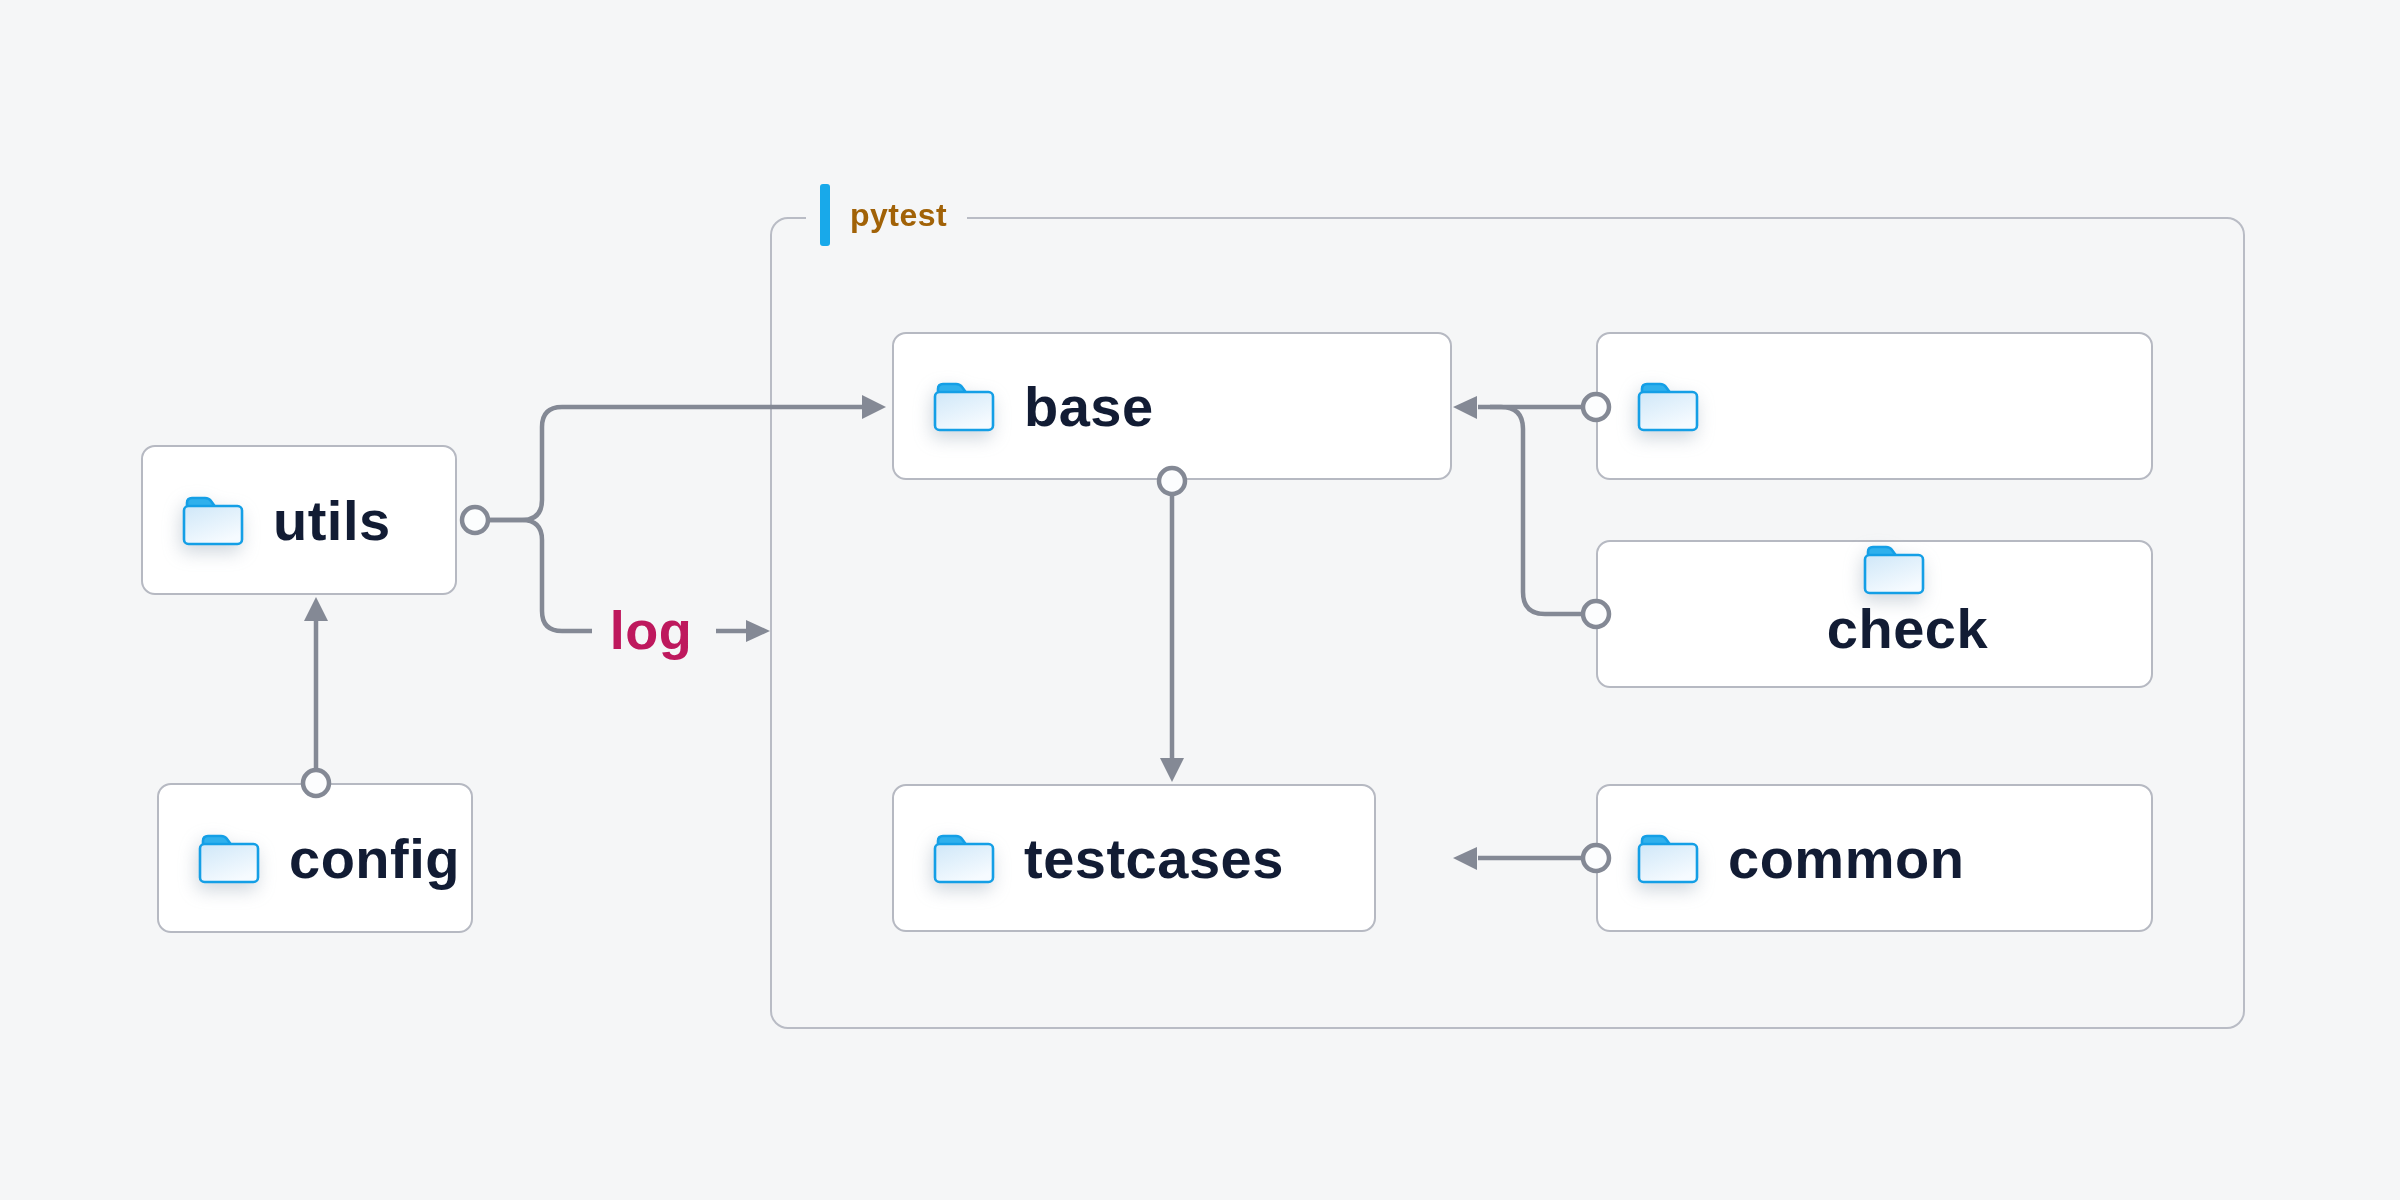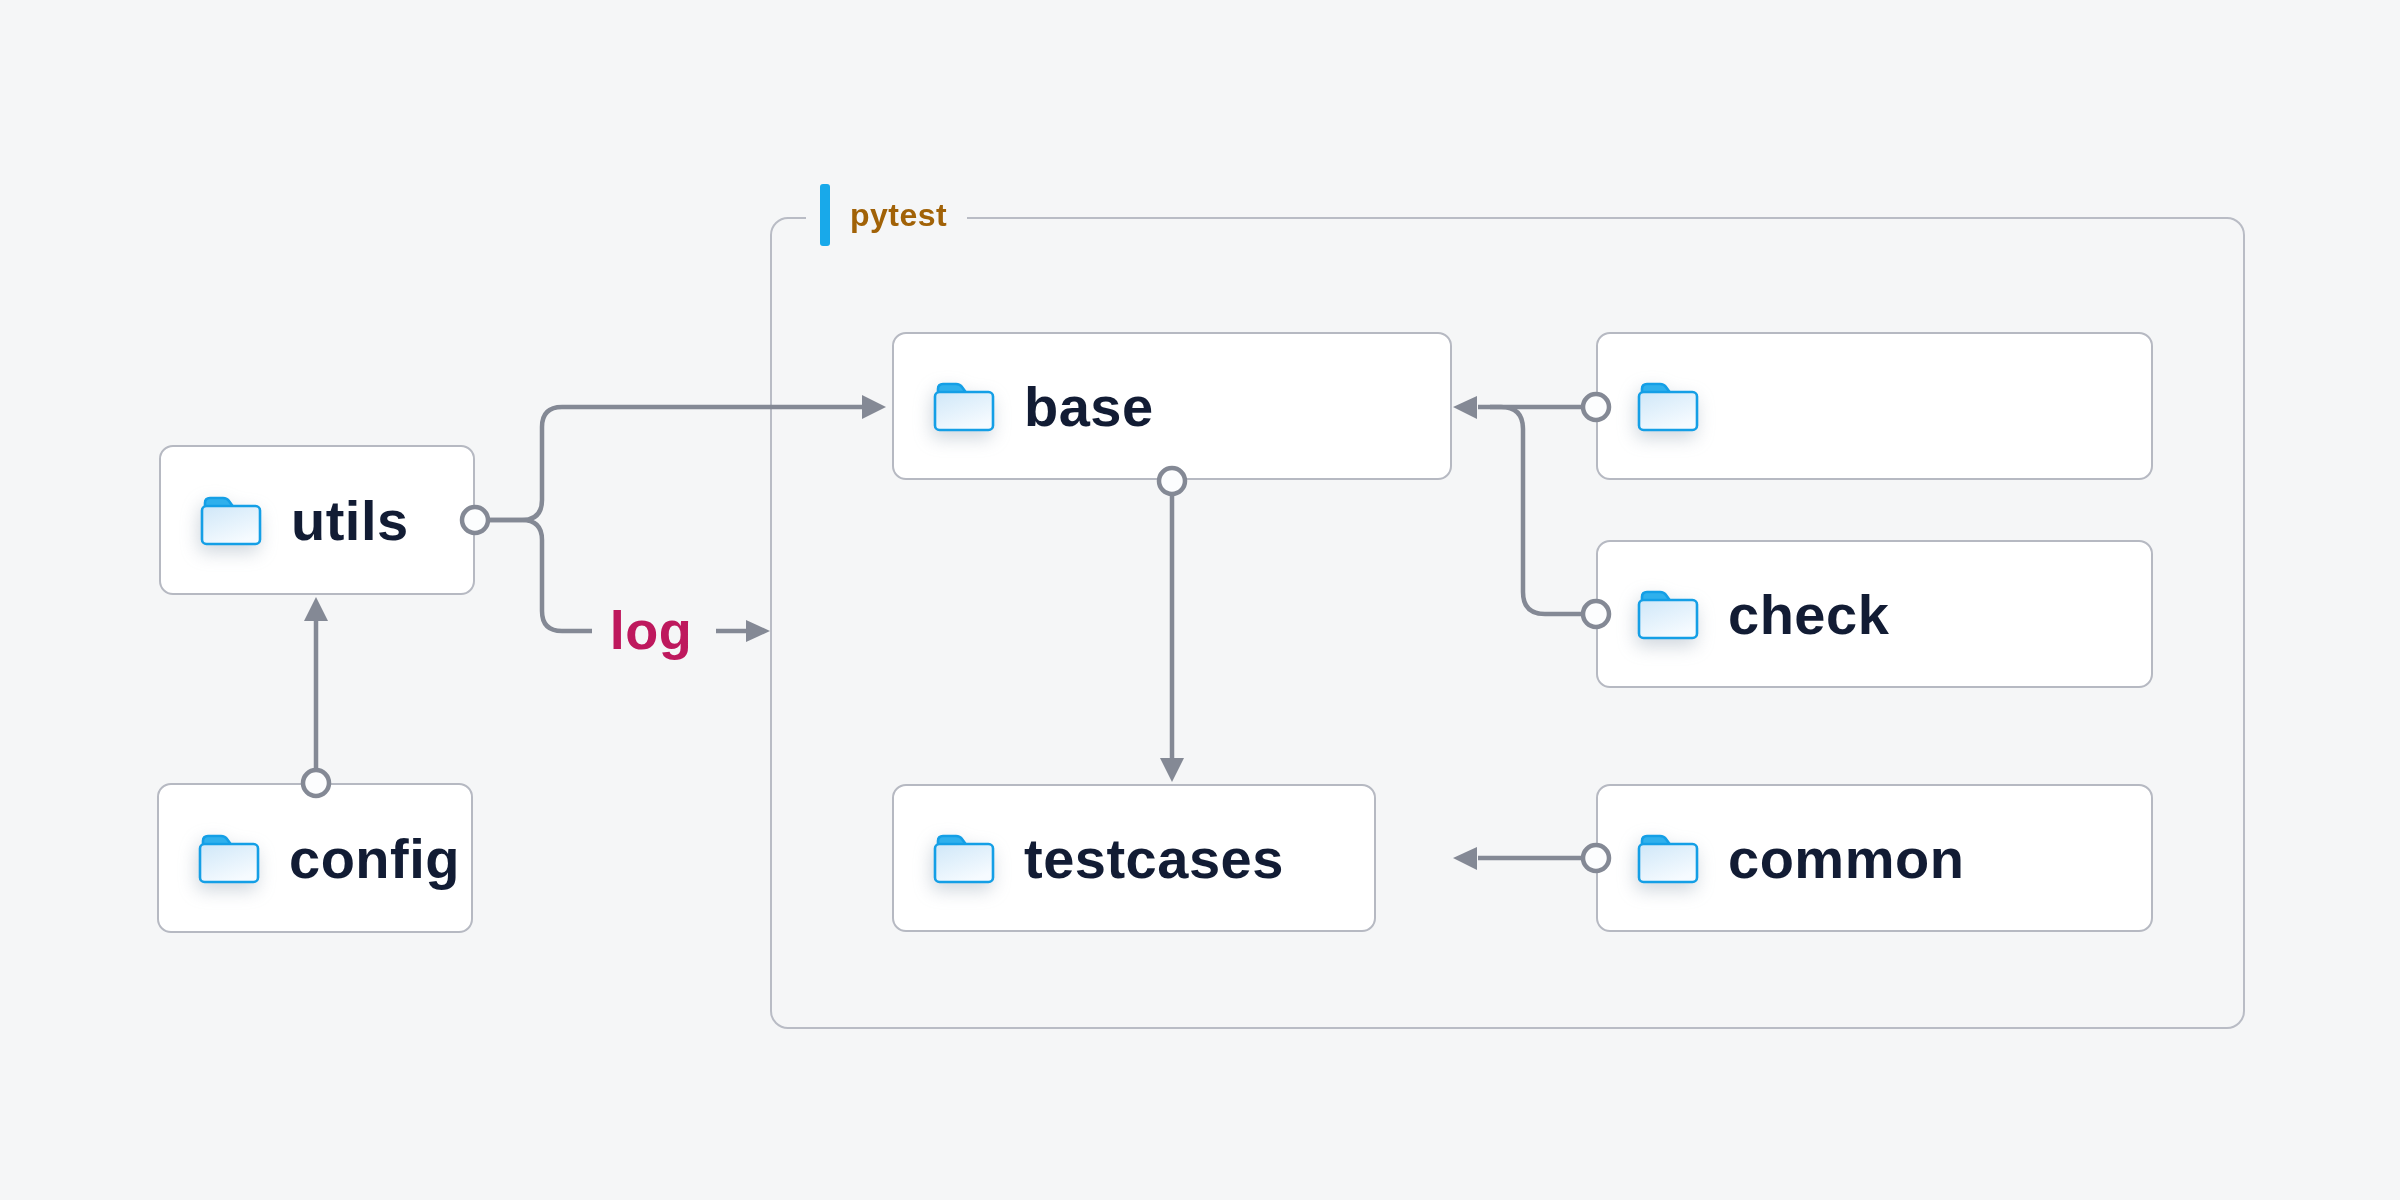"utils" #node-utils { left: 159px -> 141px }
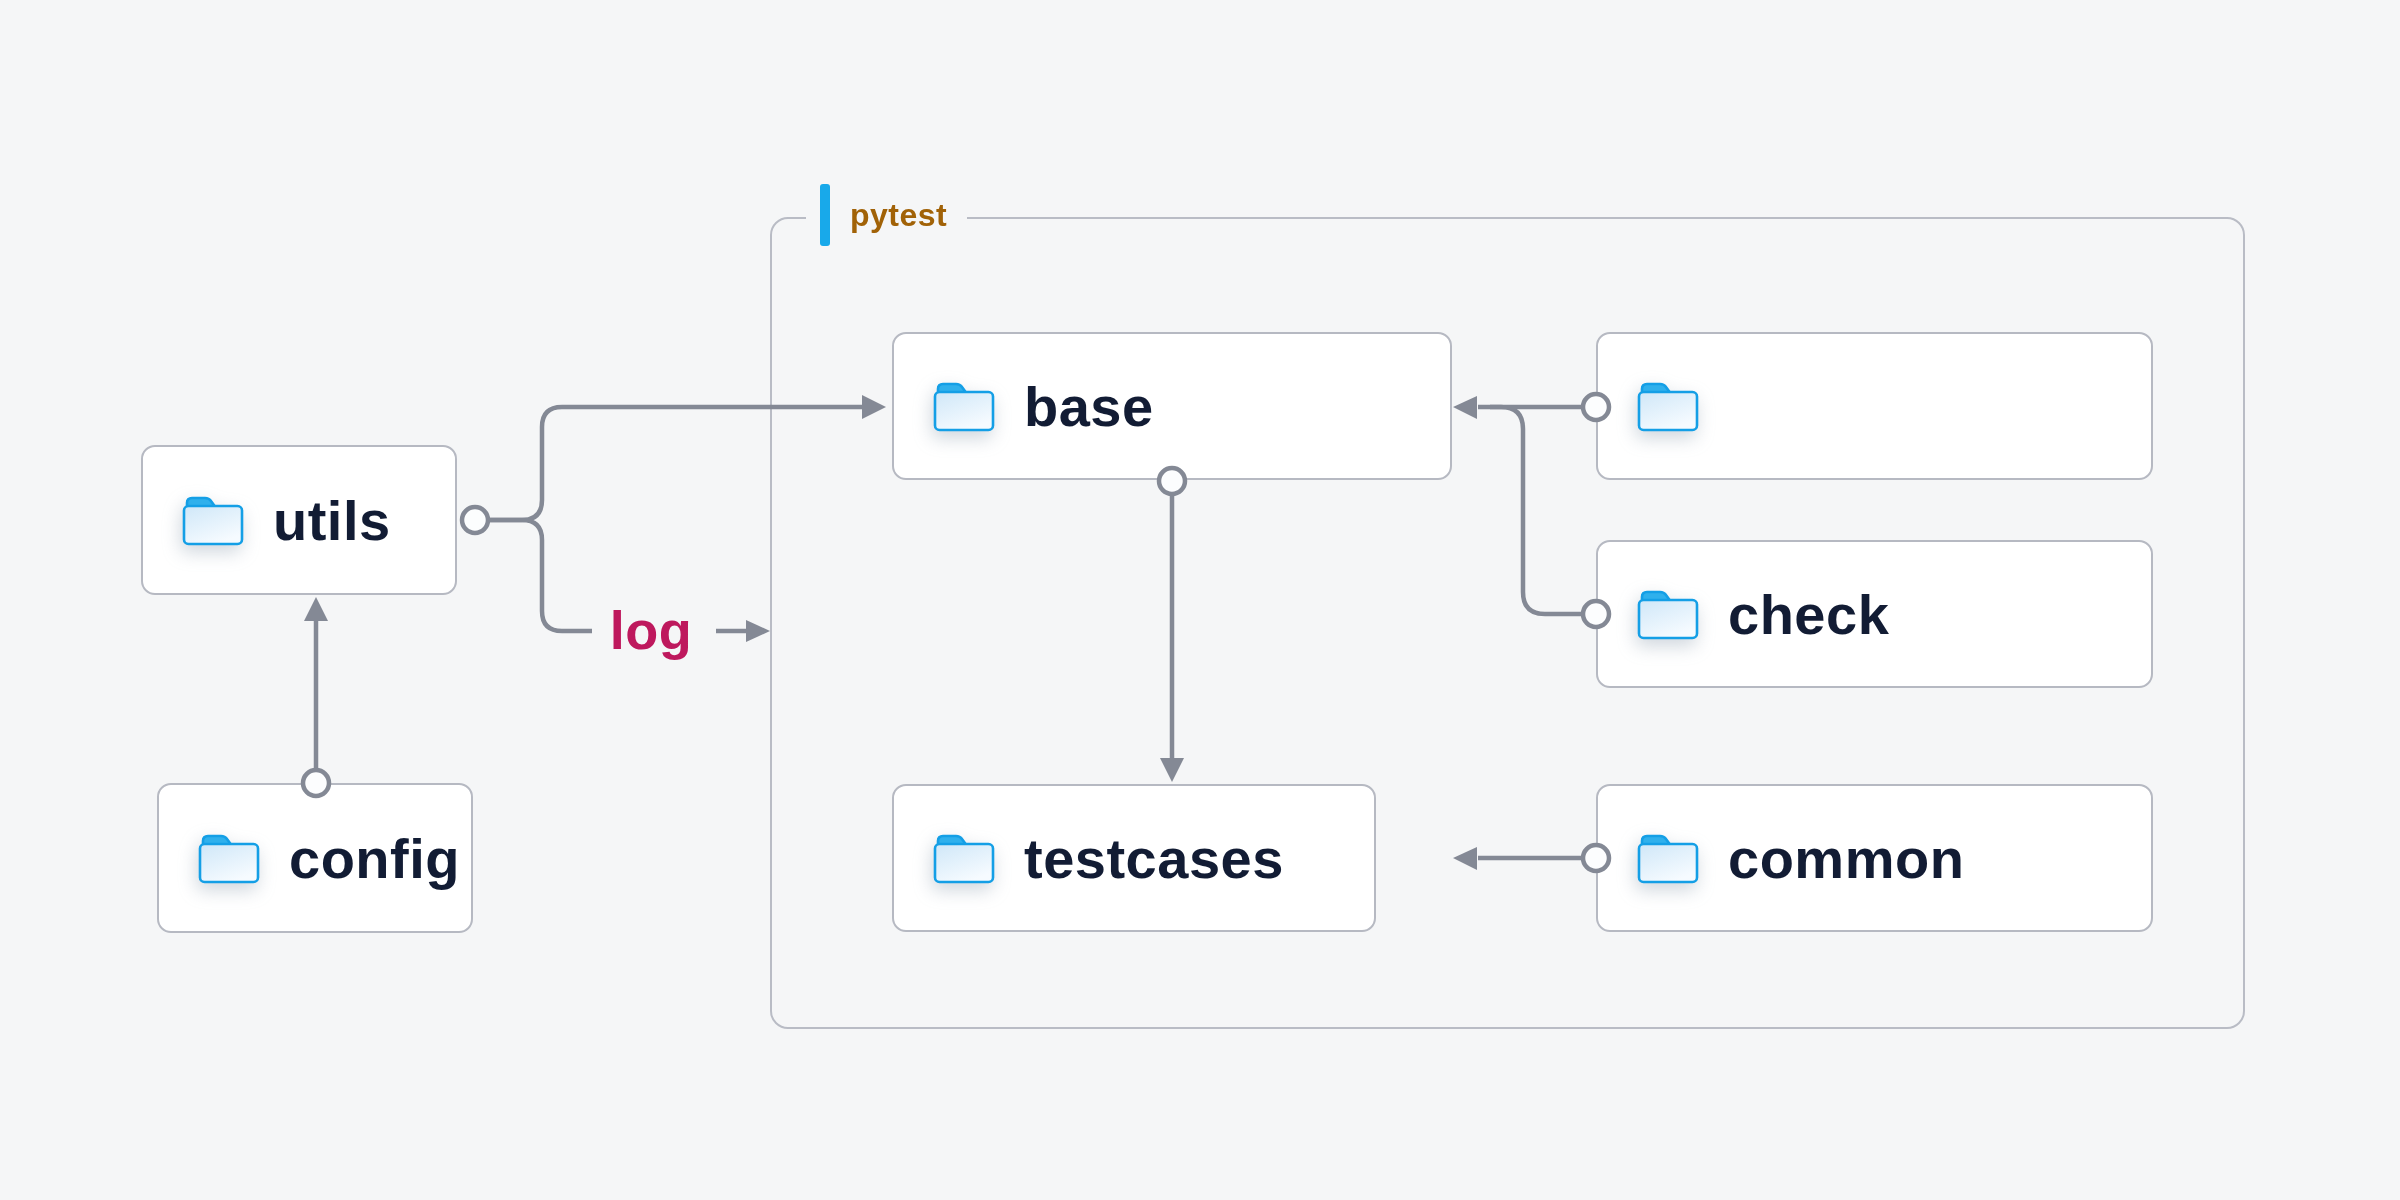"check" #node-check { flex-direction: none -> column }
